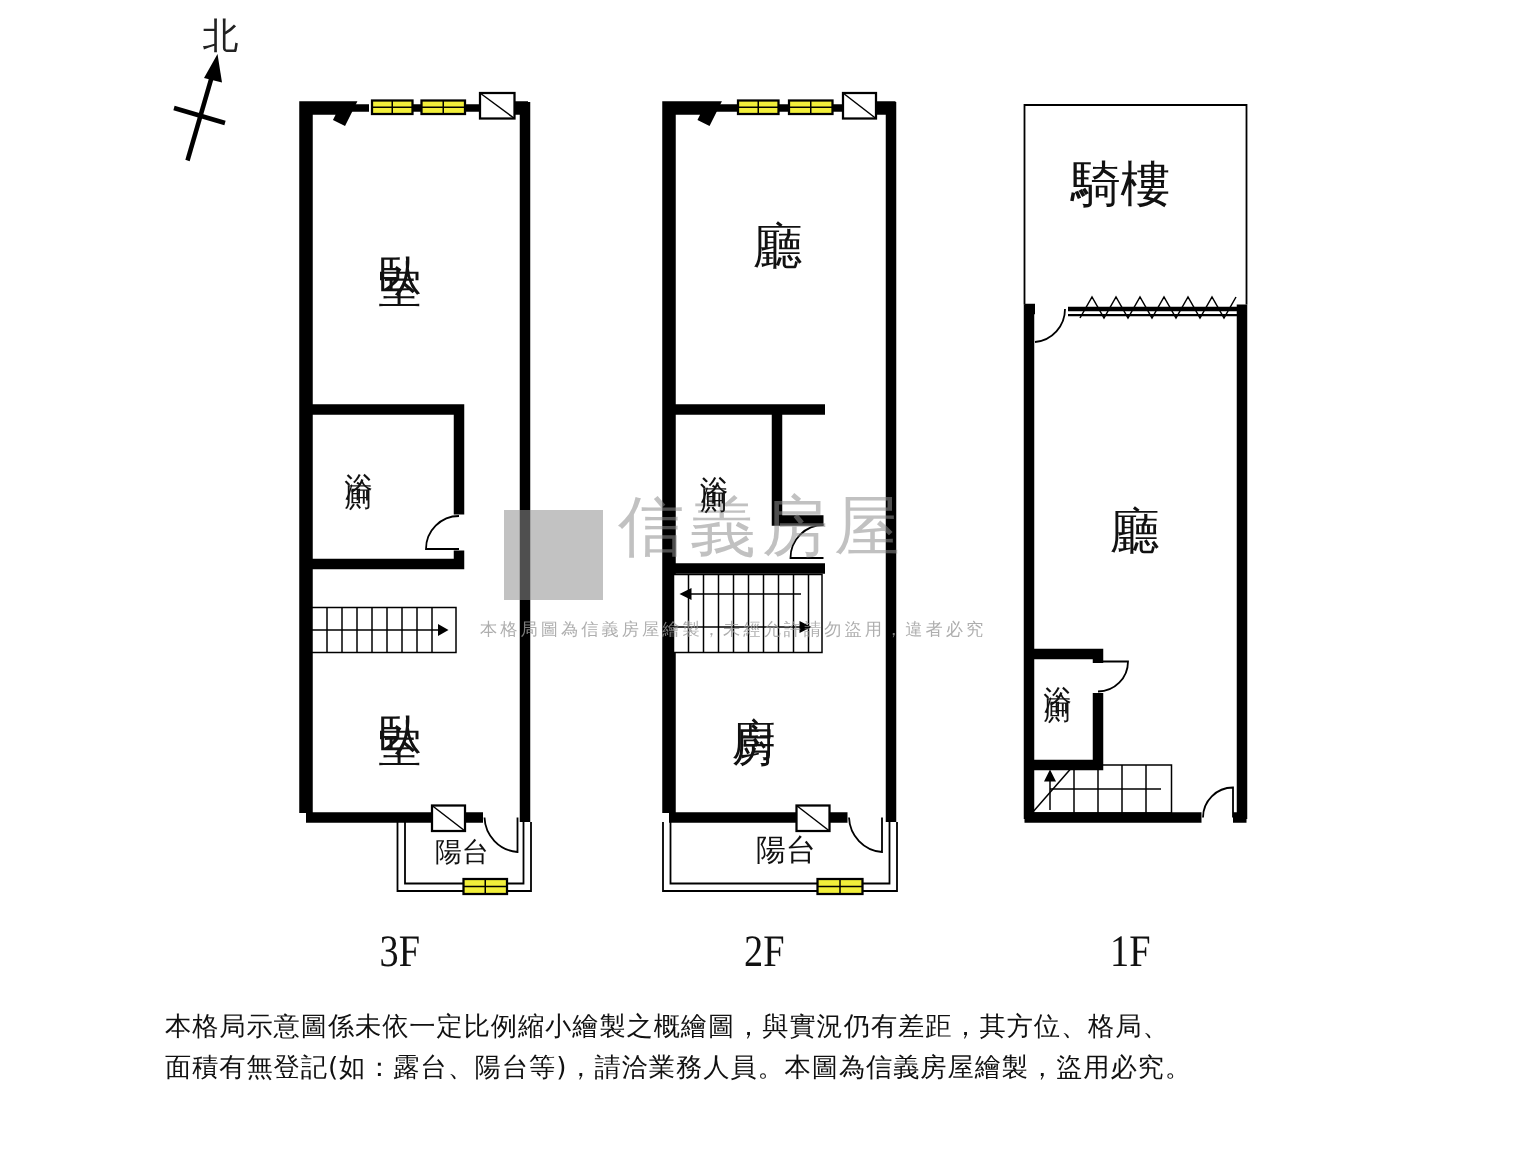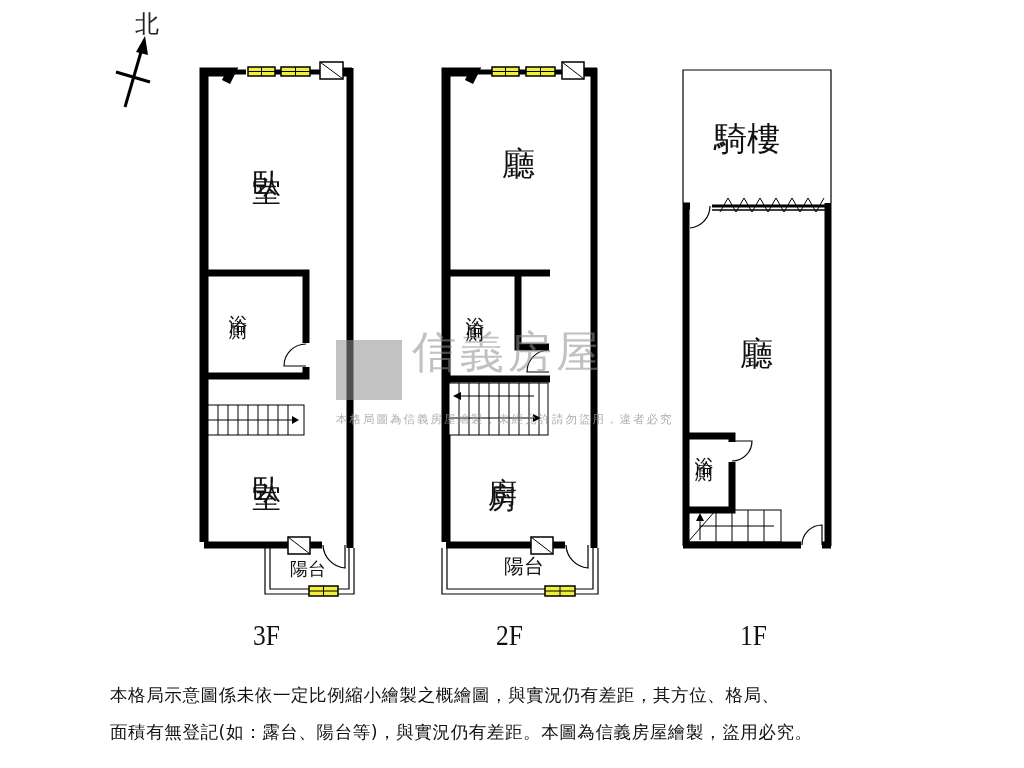"騎樓" div.room-label { top: 122px -> 106px }
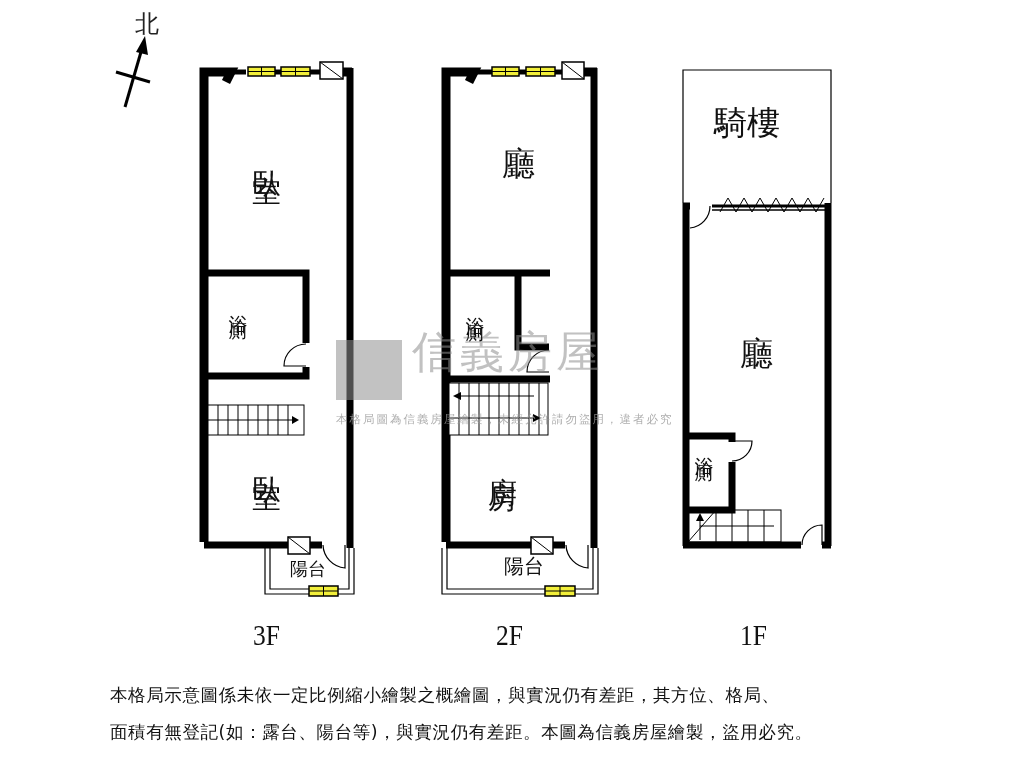"本格局圖為信義房屋繪製，未經允許請勿盜用，違者必究" .watermark-sub { left: 336px -> 320px }
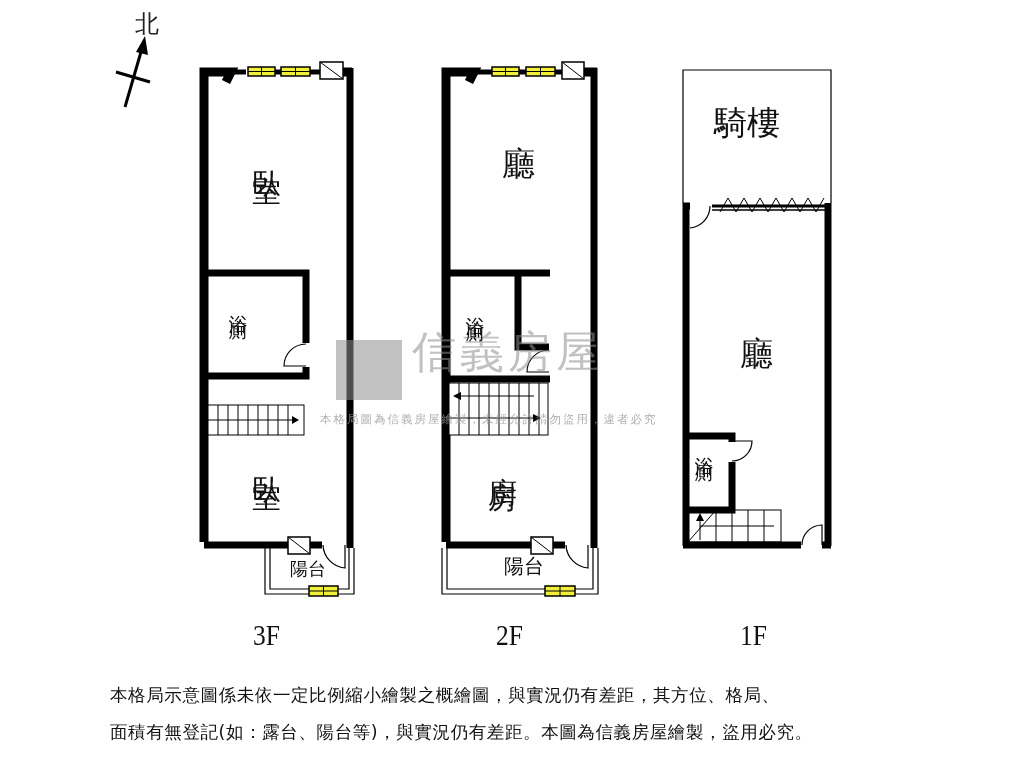"本格局示意圖係未依一定比例縮小繪製之概繪圖，與實況仍有差距，其方位、格局、" .disclaimer div { margin-top: 10px -> none }
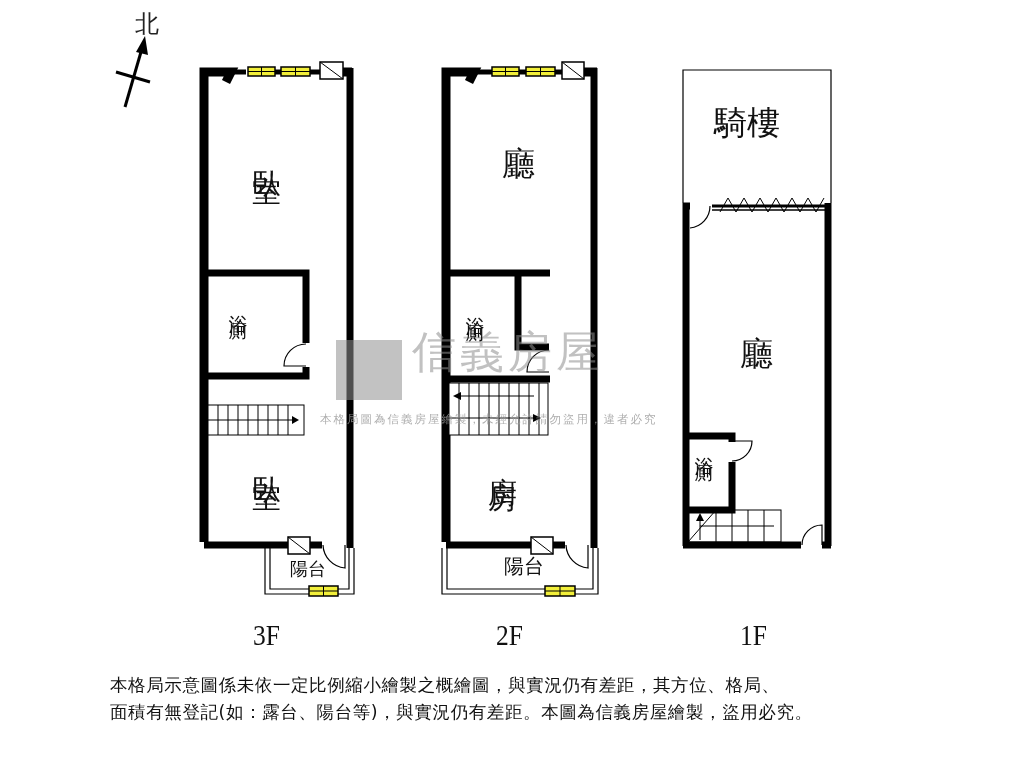"面積有無登記(如：露台、陽台等)，與實況仍有差距。本圖為信義房屋繪製，盜用必究。" div { text: 與實況仍有差距 -> 請洽業務人員 }
